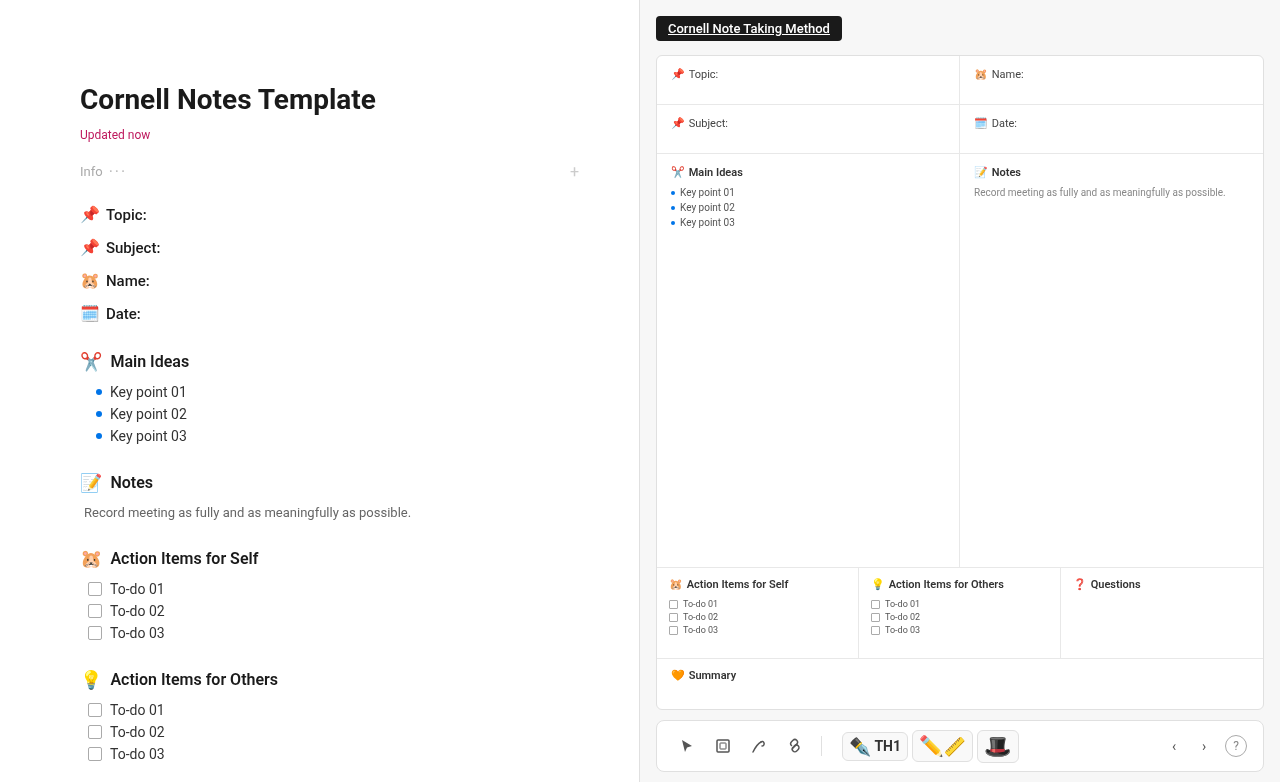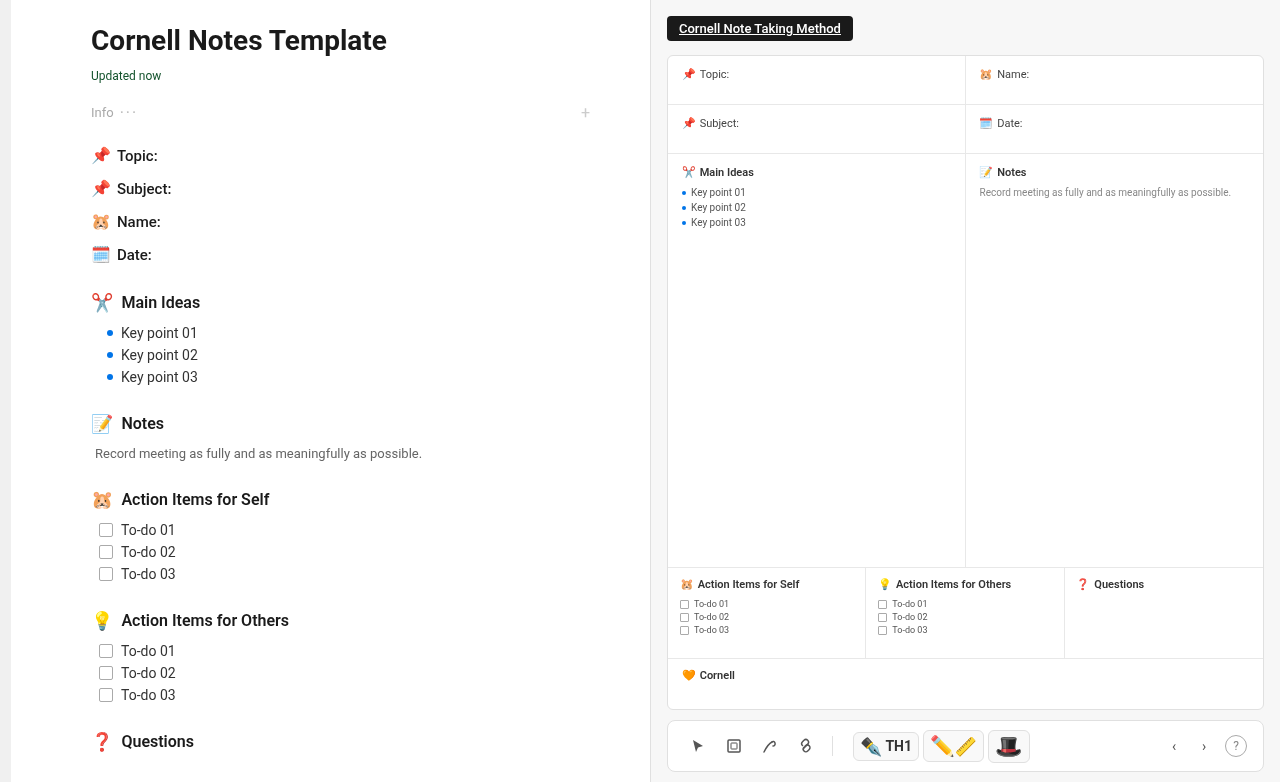"Cornell Notes Template" .left-panel { margin-left: 11px -> none; padding: 24px 60px 60px 80px -> 83px 60px 60px 80px }
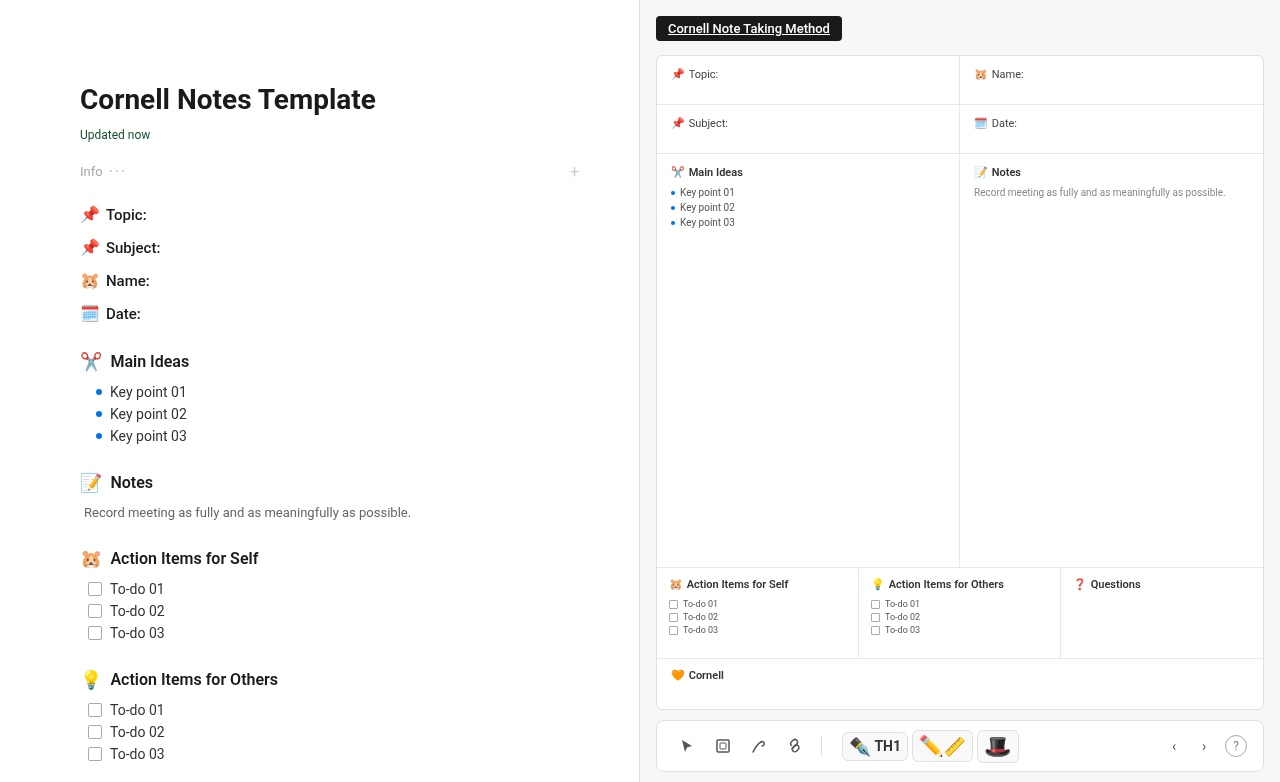"Updated now" .updated-label { color: #14532d -> #be185d }
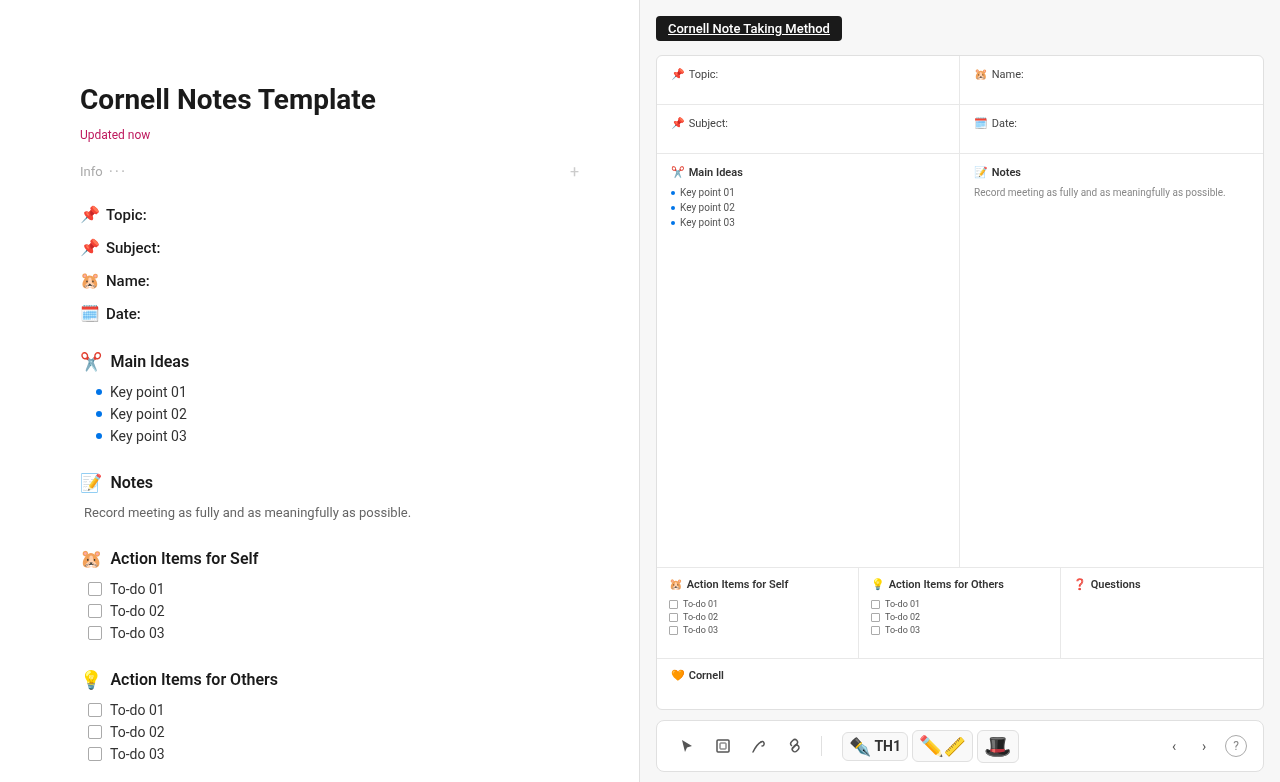"Cornell" span { text: Cornell -> Summary }
